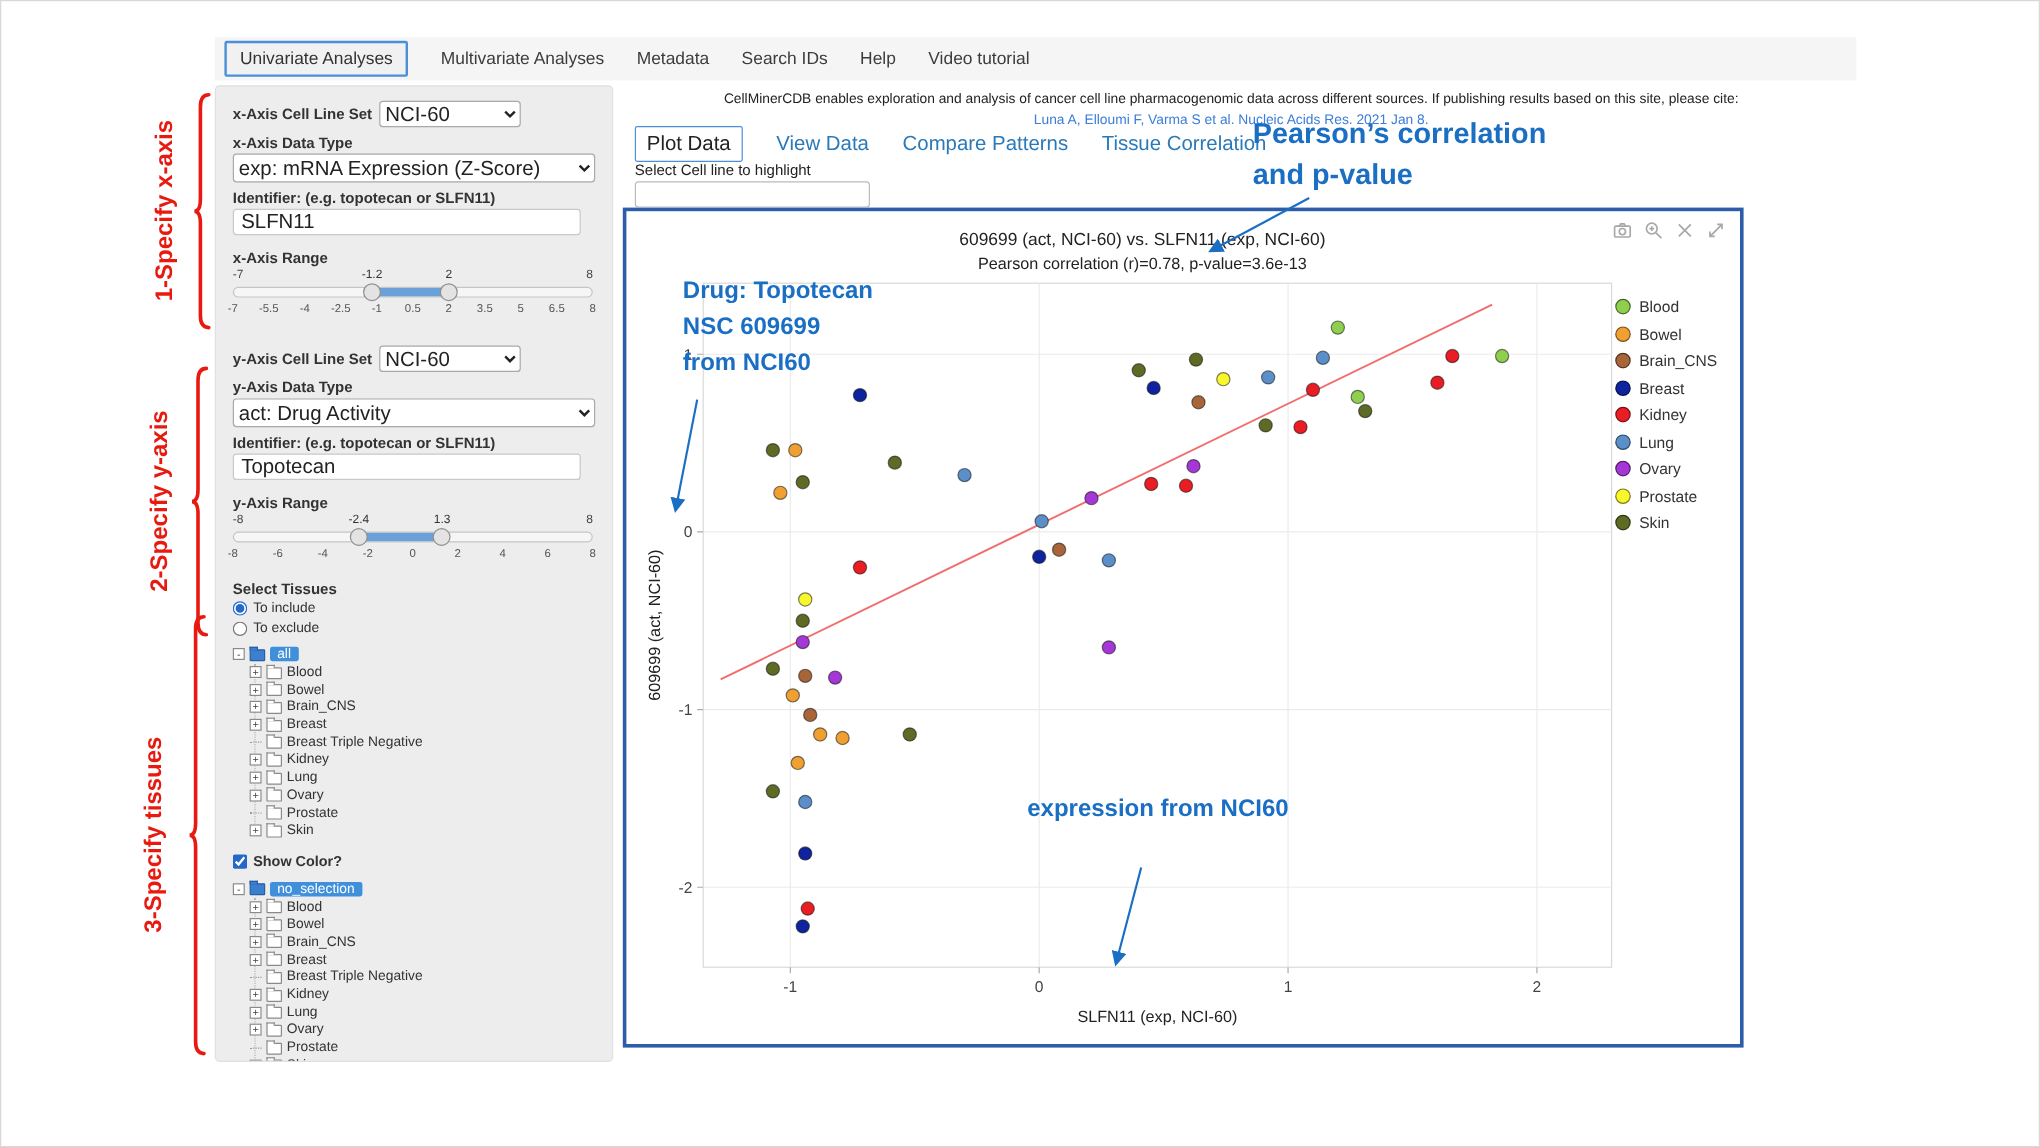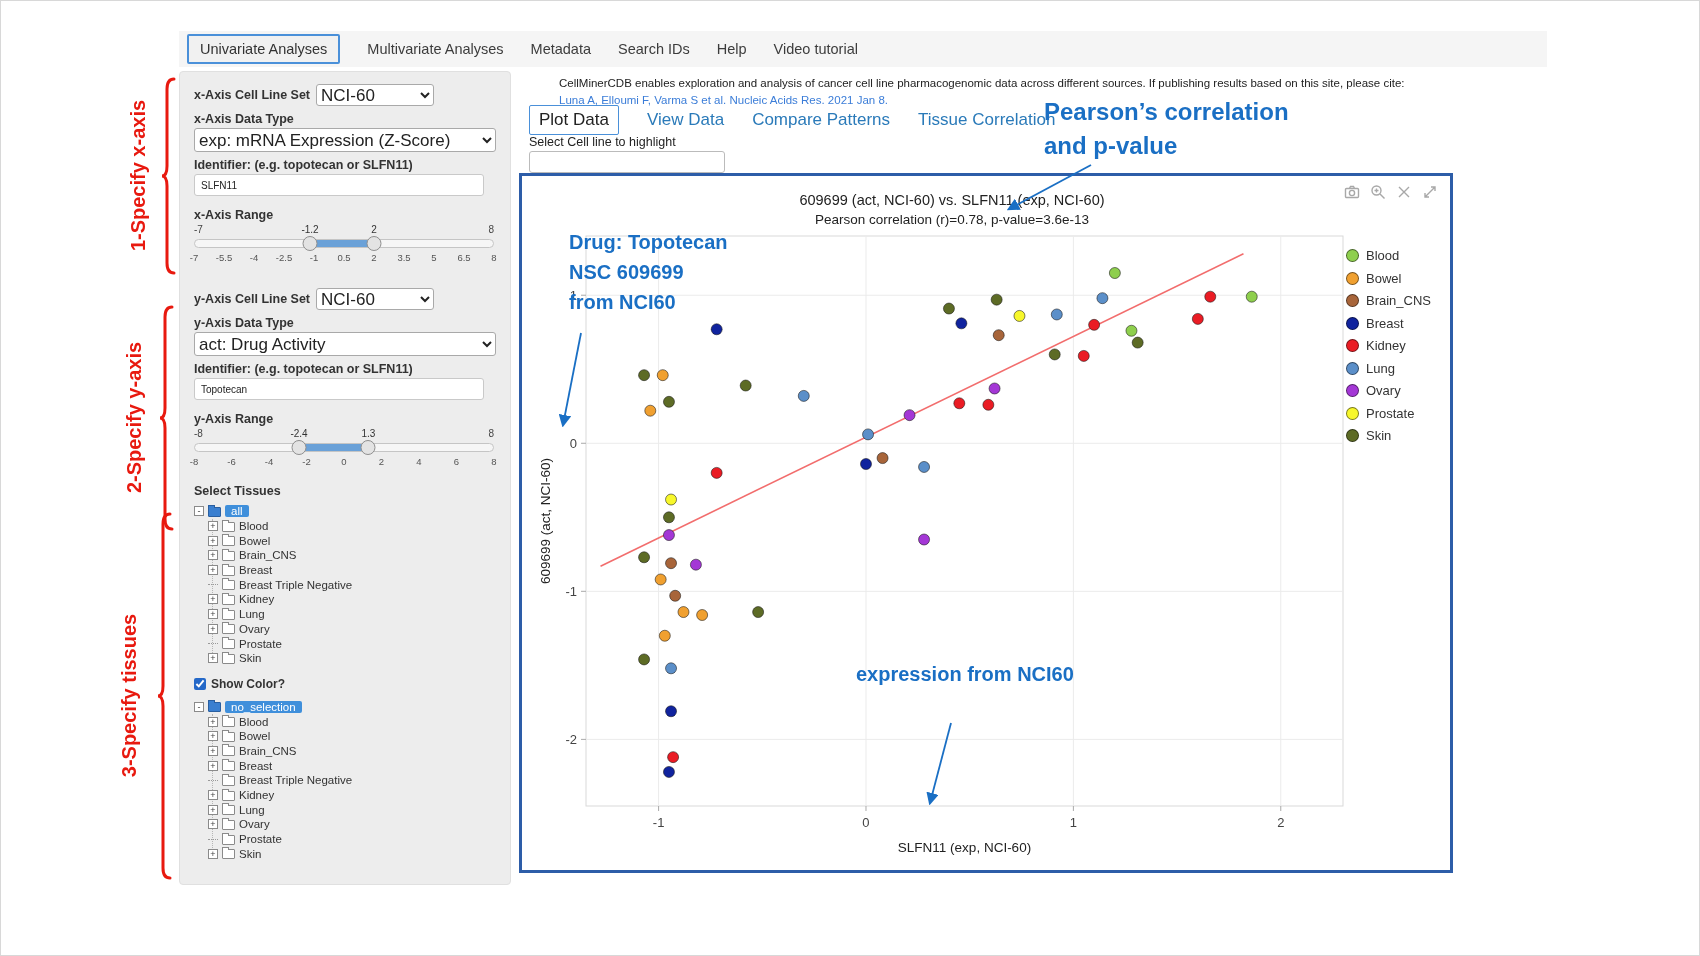"CellMinerCDB enables exploration and" .citation { left: 558px -> 516px; text-align: none -> center }
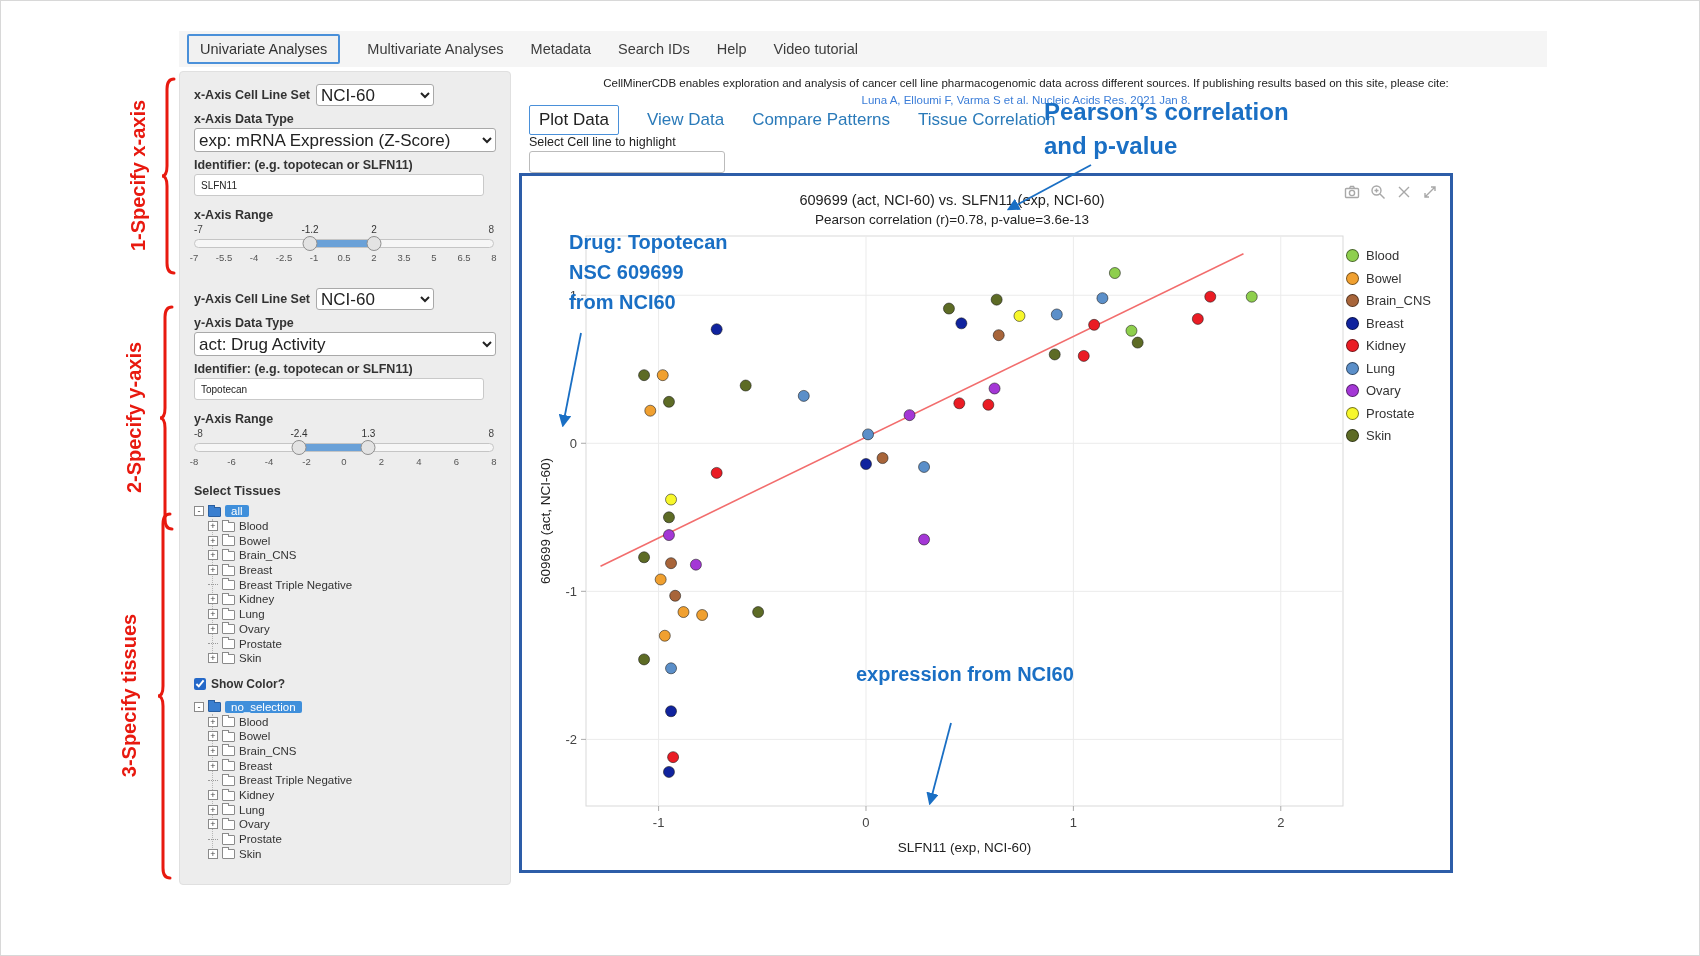"SLFN11" input.sb-input { font-size: 10px -> 17px }
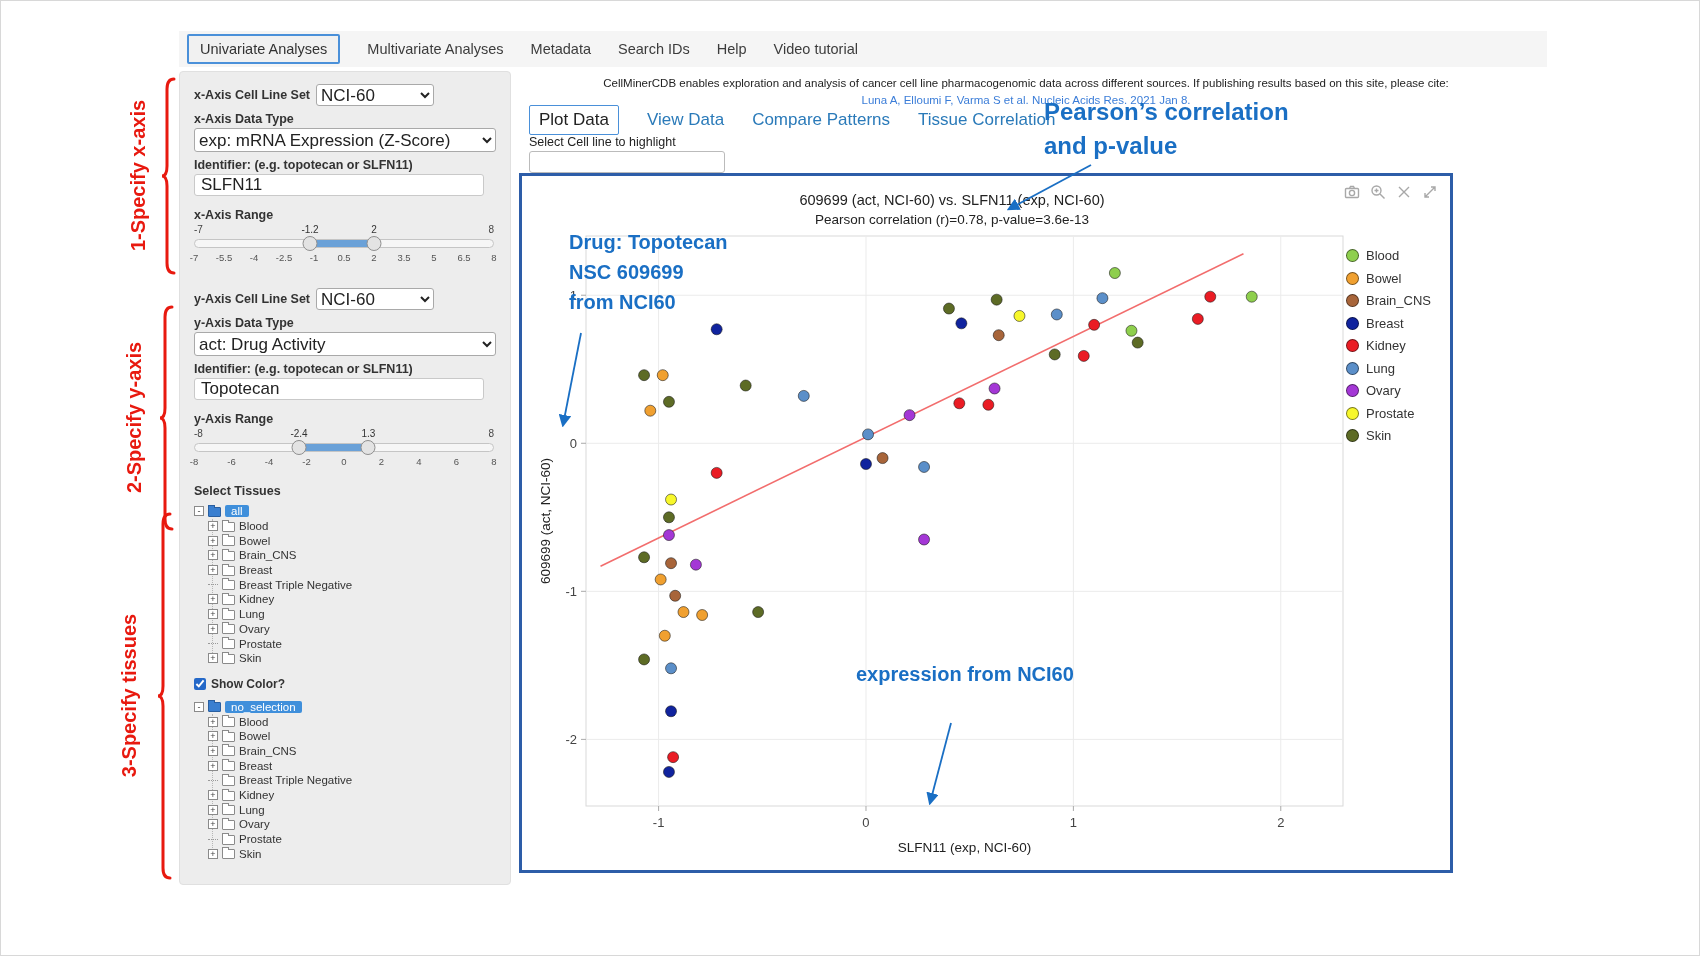"To include" div { html: none -> <div> <label> <input> <span>To include</span> </label> <label> <input> <span>To exclude</span> </label> </div> }
